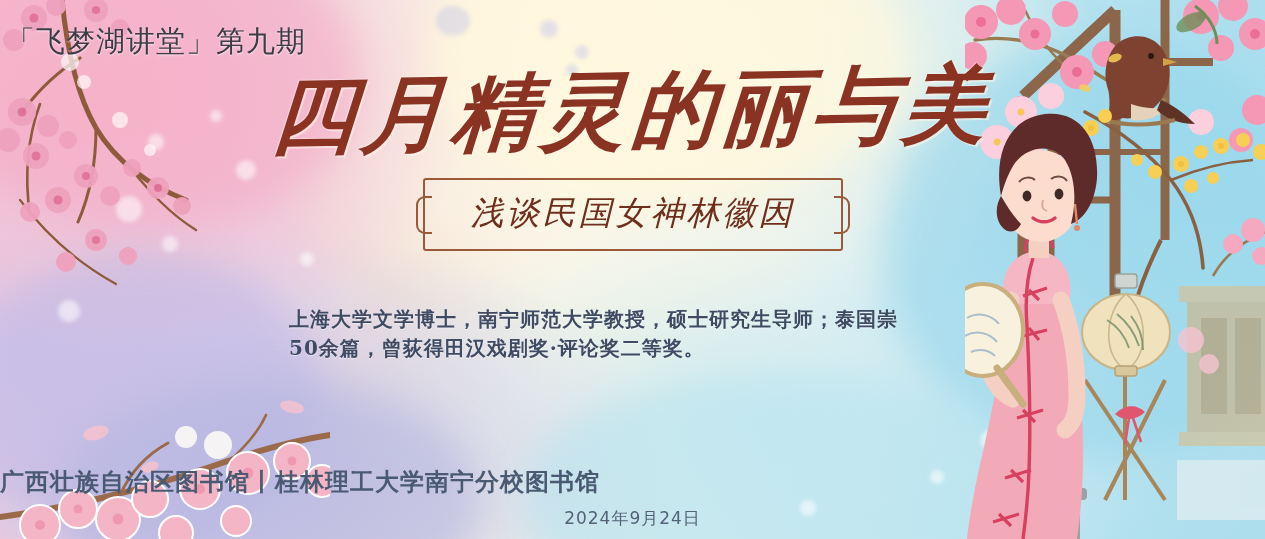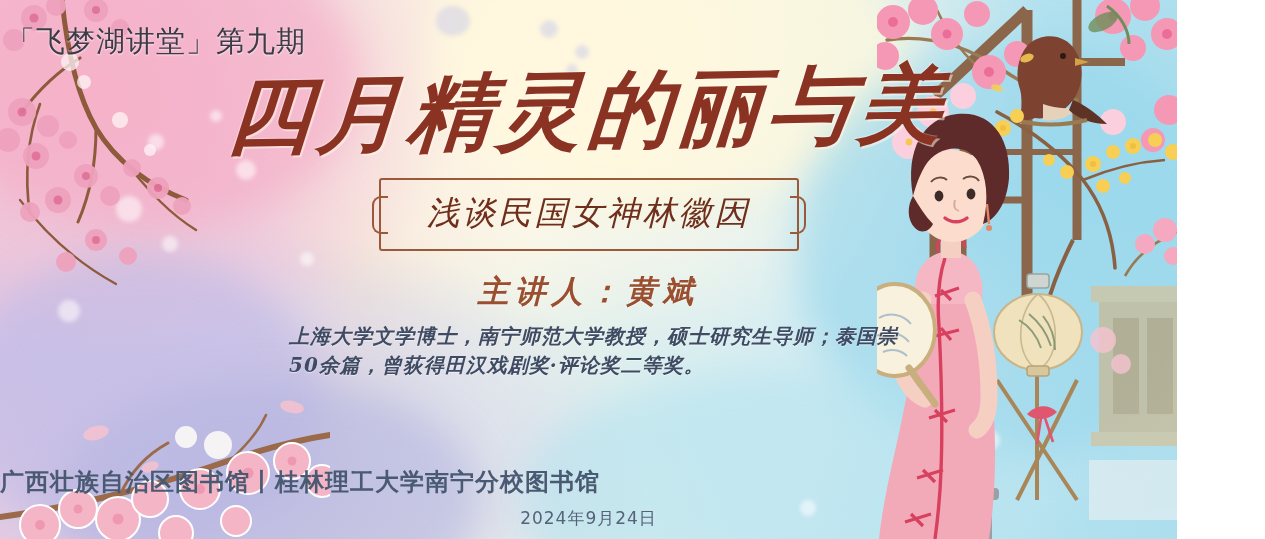"「飞梦湖讲堂」第九期" #poster { padding-left: 8px -> none; width: 1169px -> 1265px }
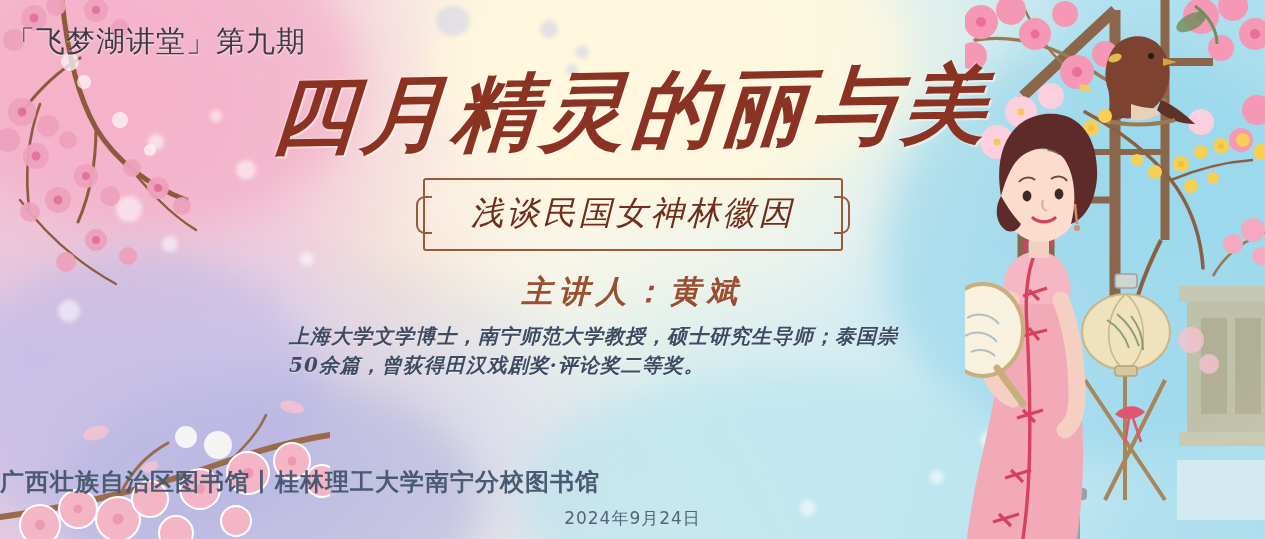"主讲人：黄斌" div.speaker { html: <div>主讲人：黄斌</div> -> none }
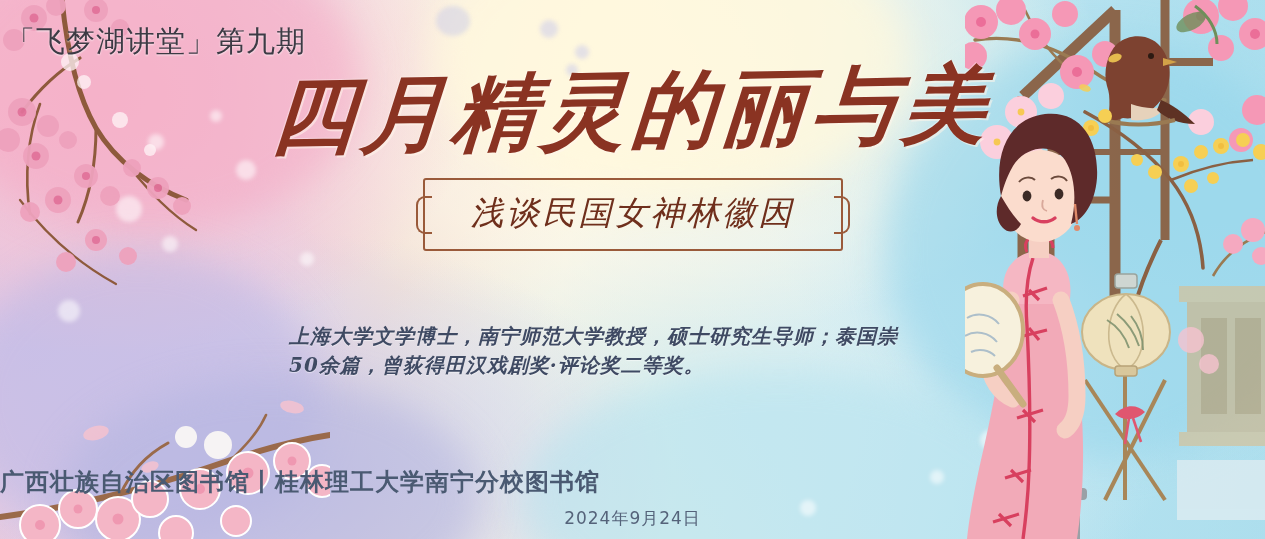"上海大学文学博士，南宁师范大学教授，硕士研究生导师；泰国崇" .bio { font-style: italic -> none; top: 322px -> 305px }
